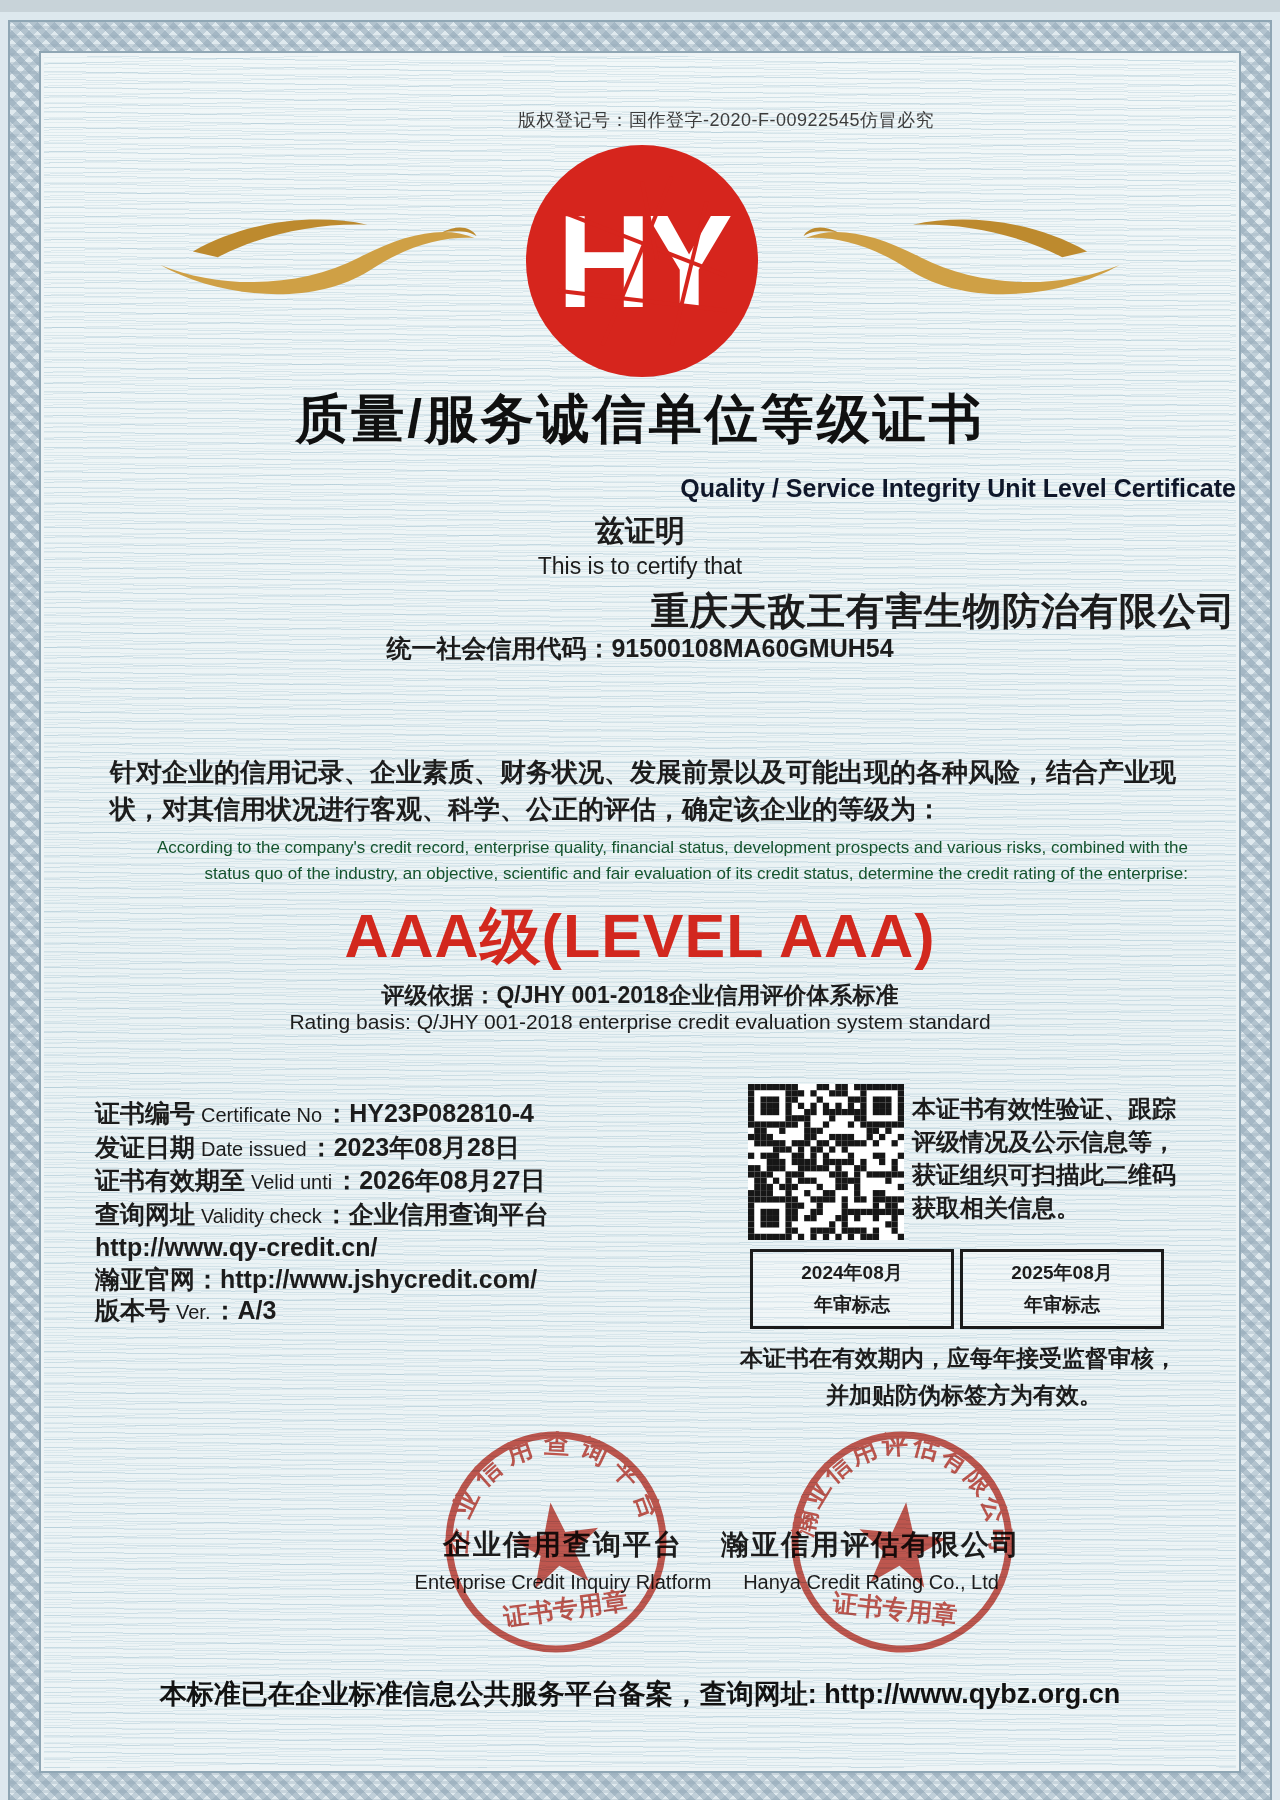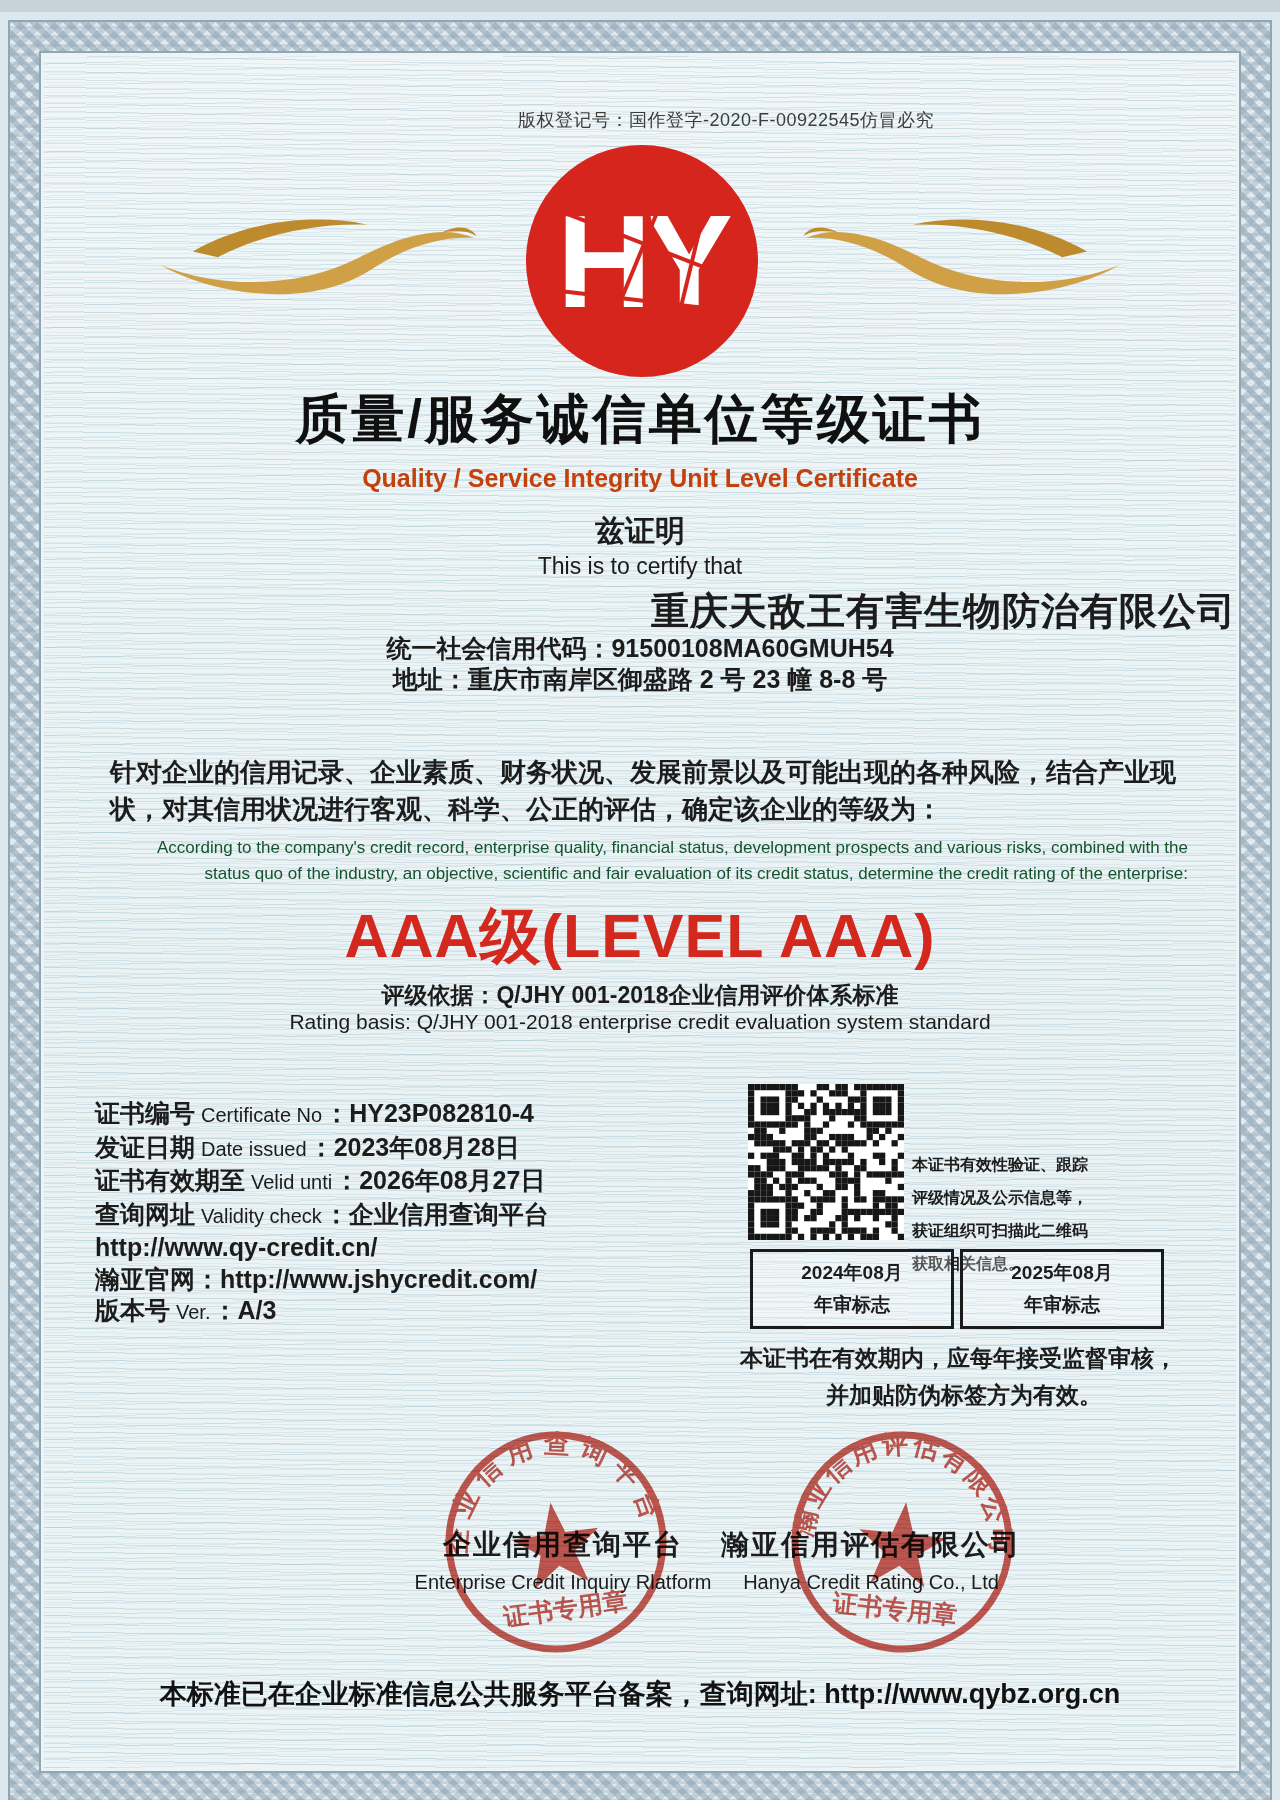"Quality / Service Integrity Unit" .subtitle { color: #c2410c -> #0f172a; text-align: none -> right; top: 452px -> 462px }
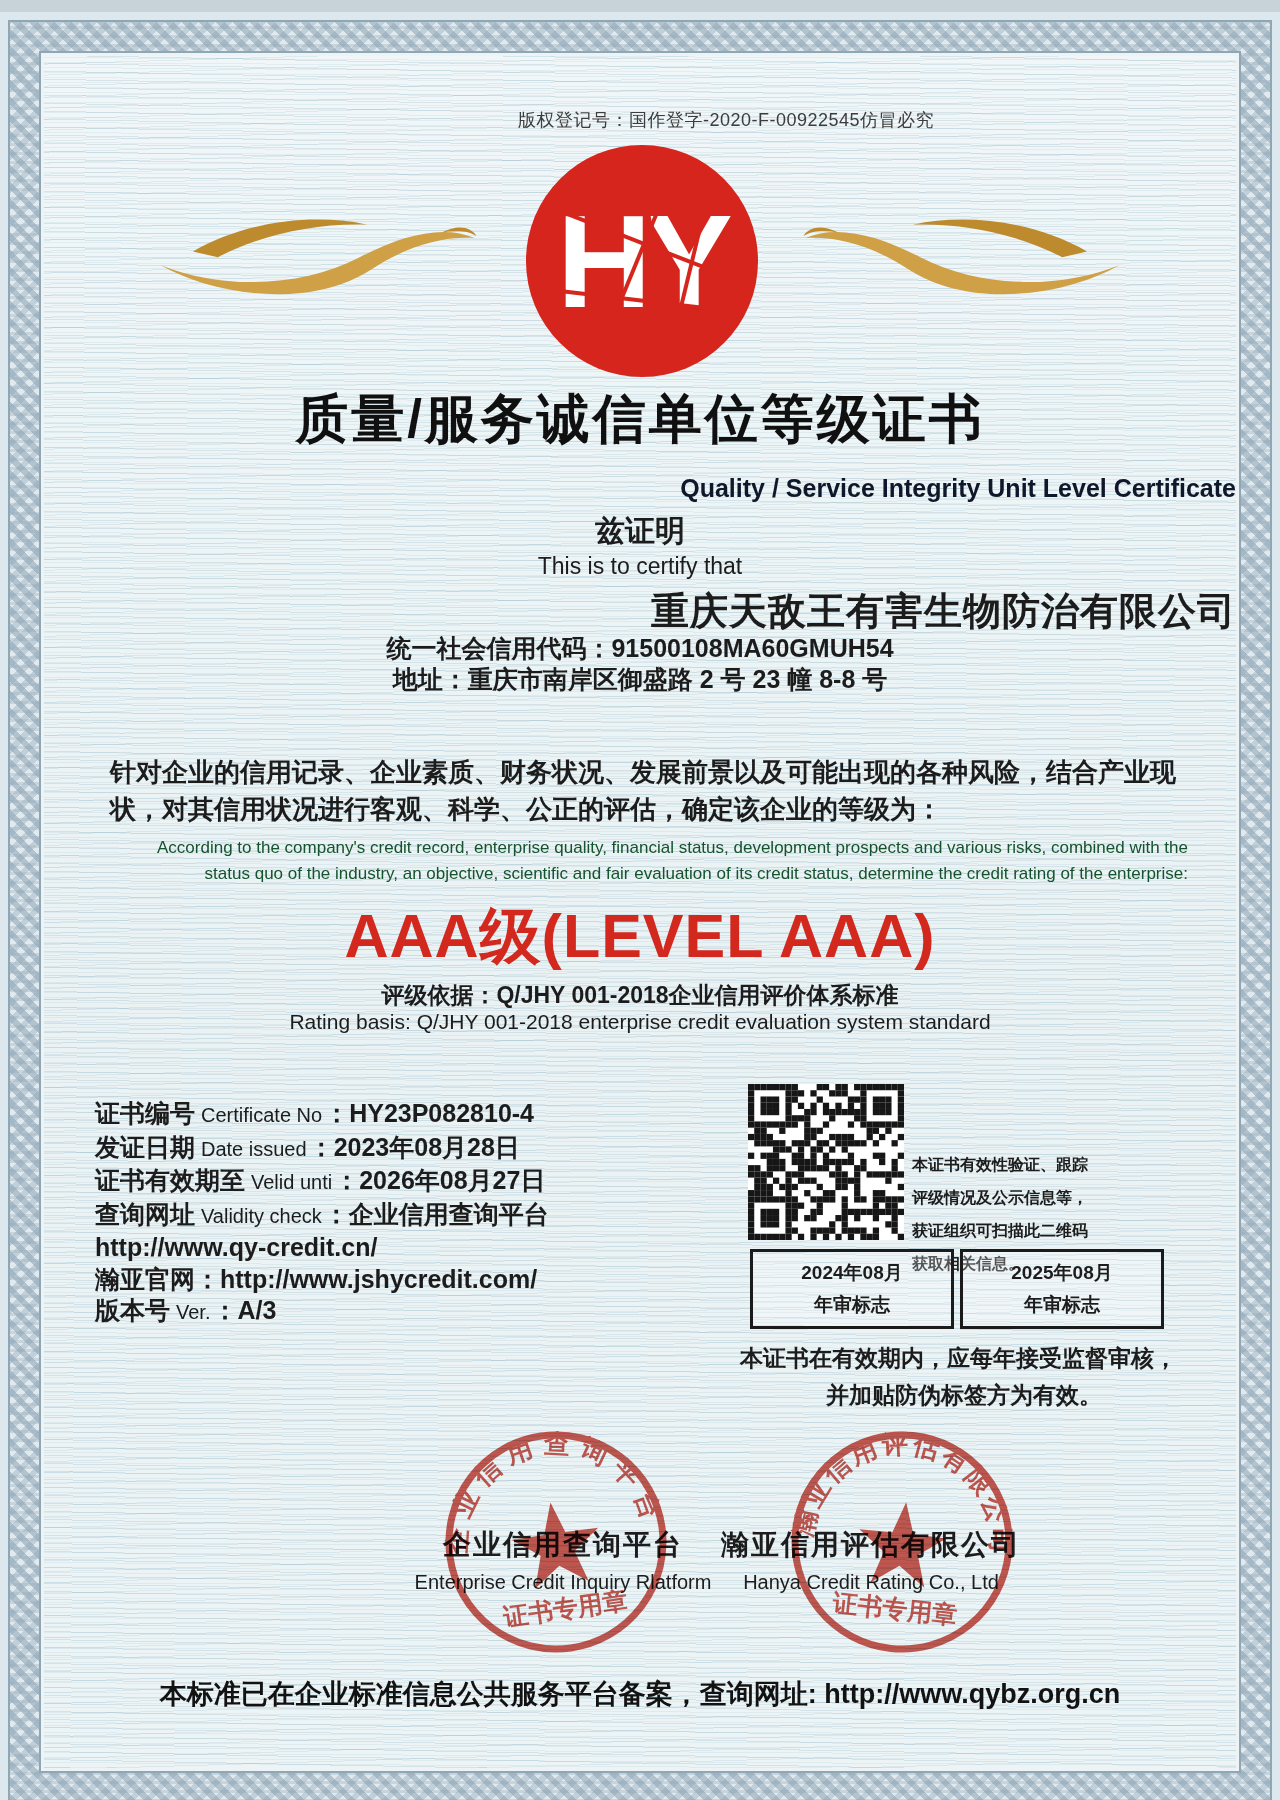"地址：重庆市南岸区御盛路 2 号 23 幢" div.abs { html: <div>地址：重庆市南岸区御盛路 2 号 23 幢 8-8 号</div> -> none }
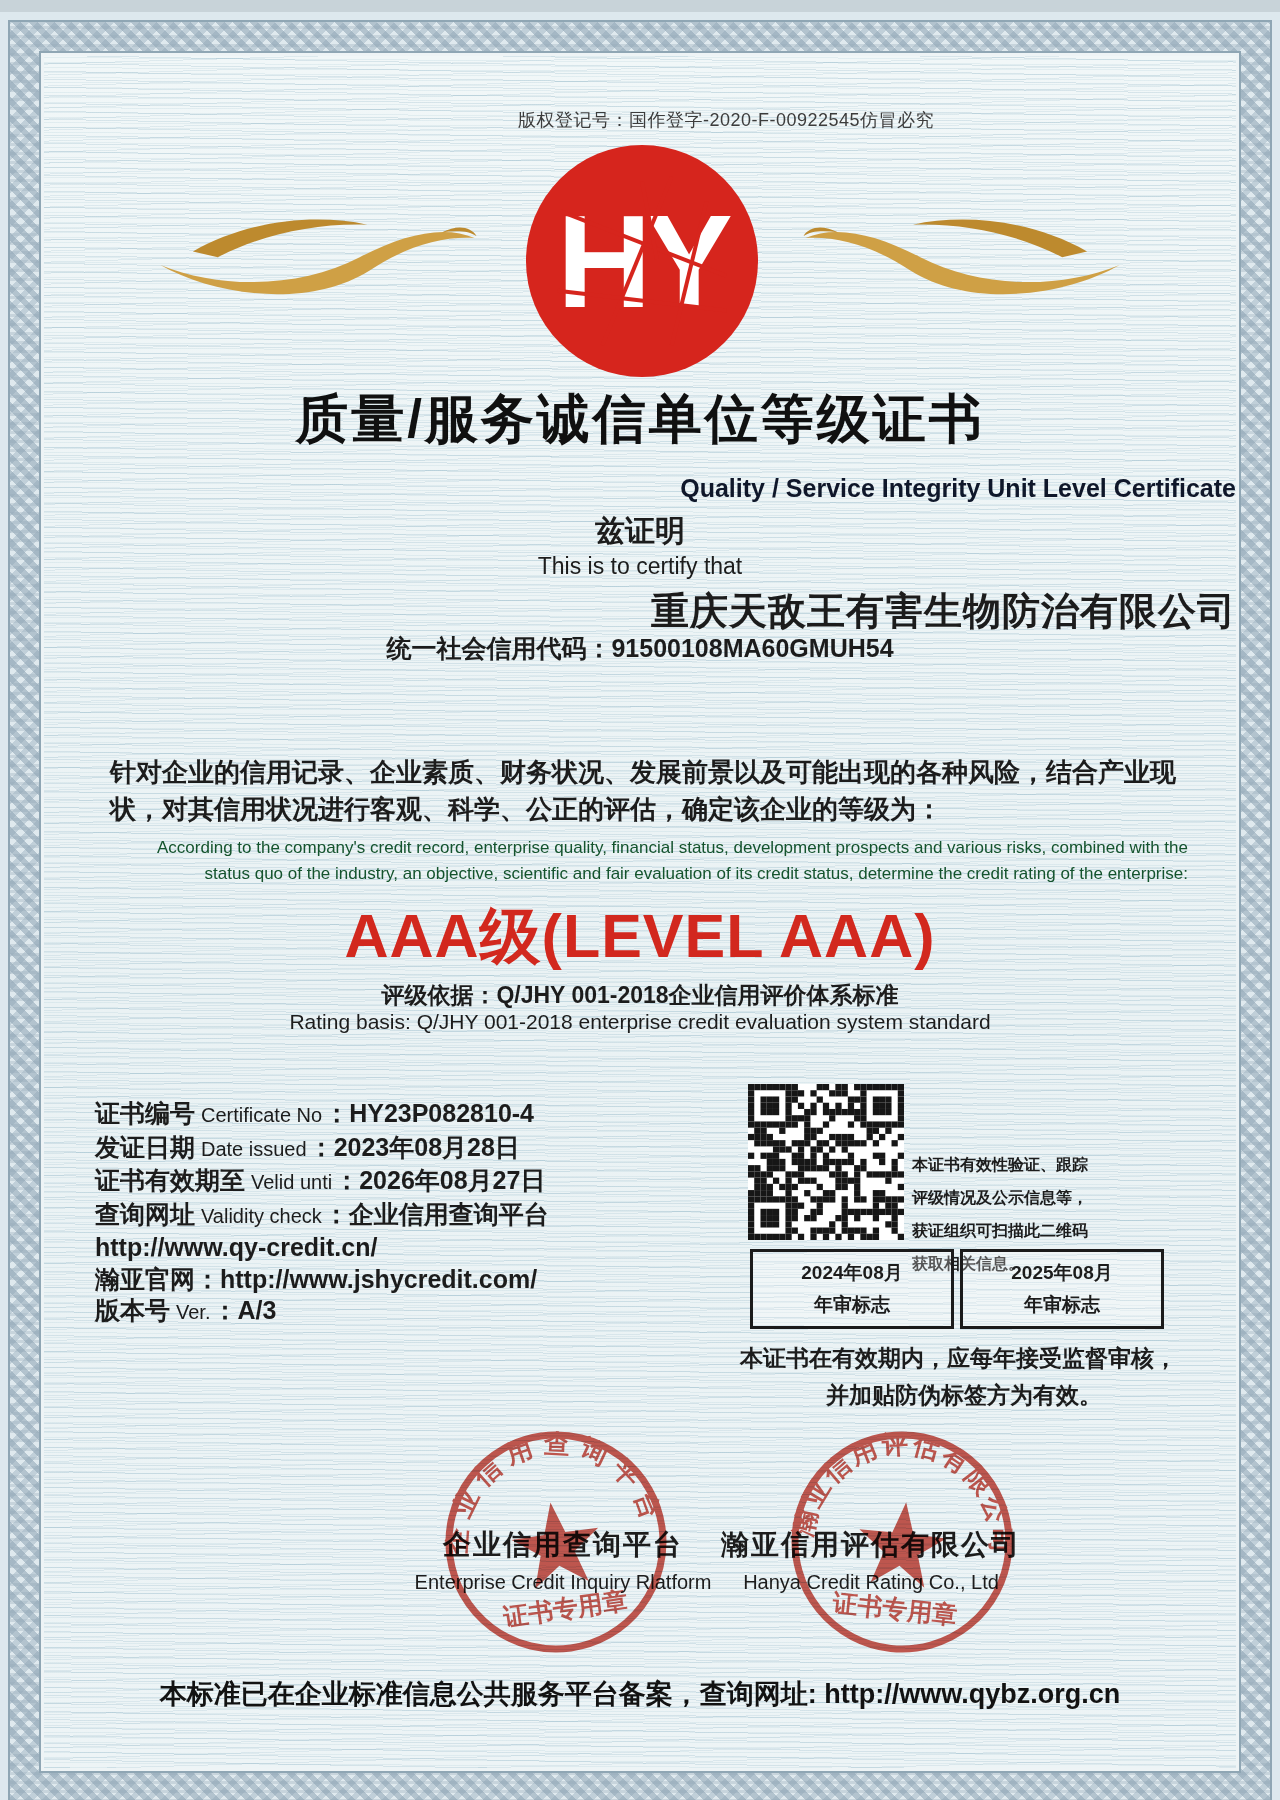"本证书有效性验证、跟踪" .qr-note { font-size: 16px -> 24px; top: 1136px -> 1080px }
